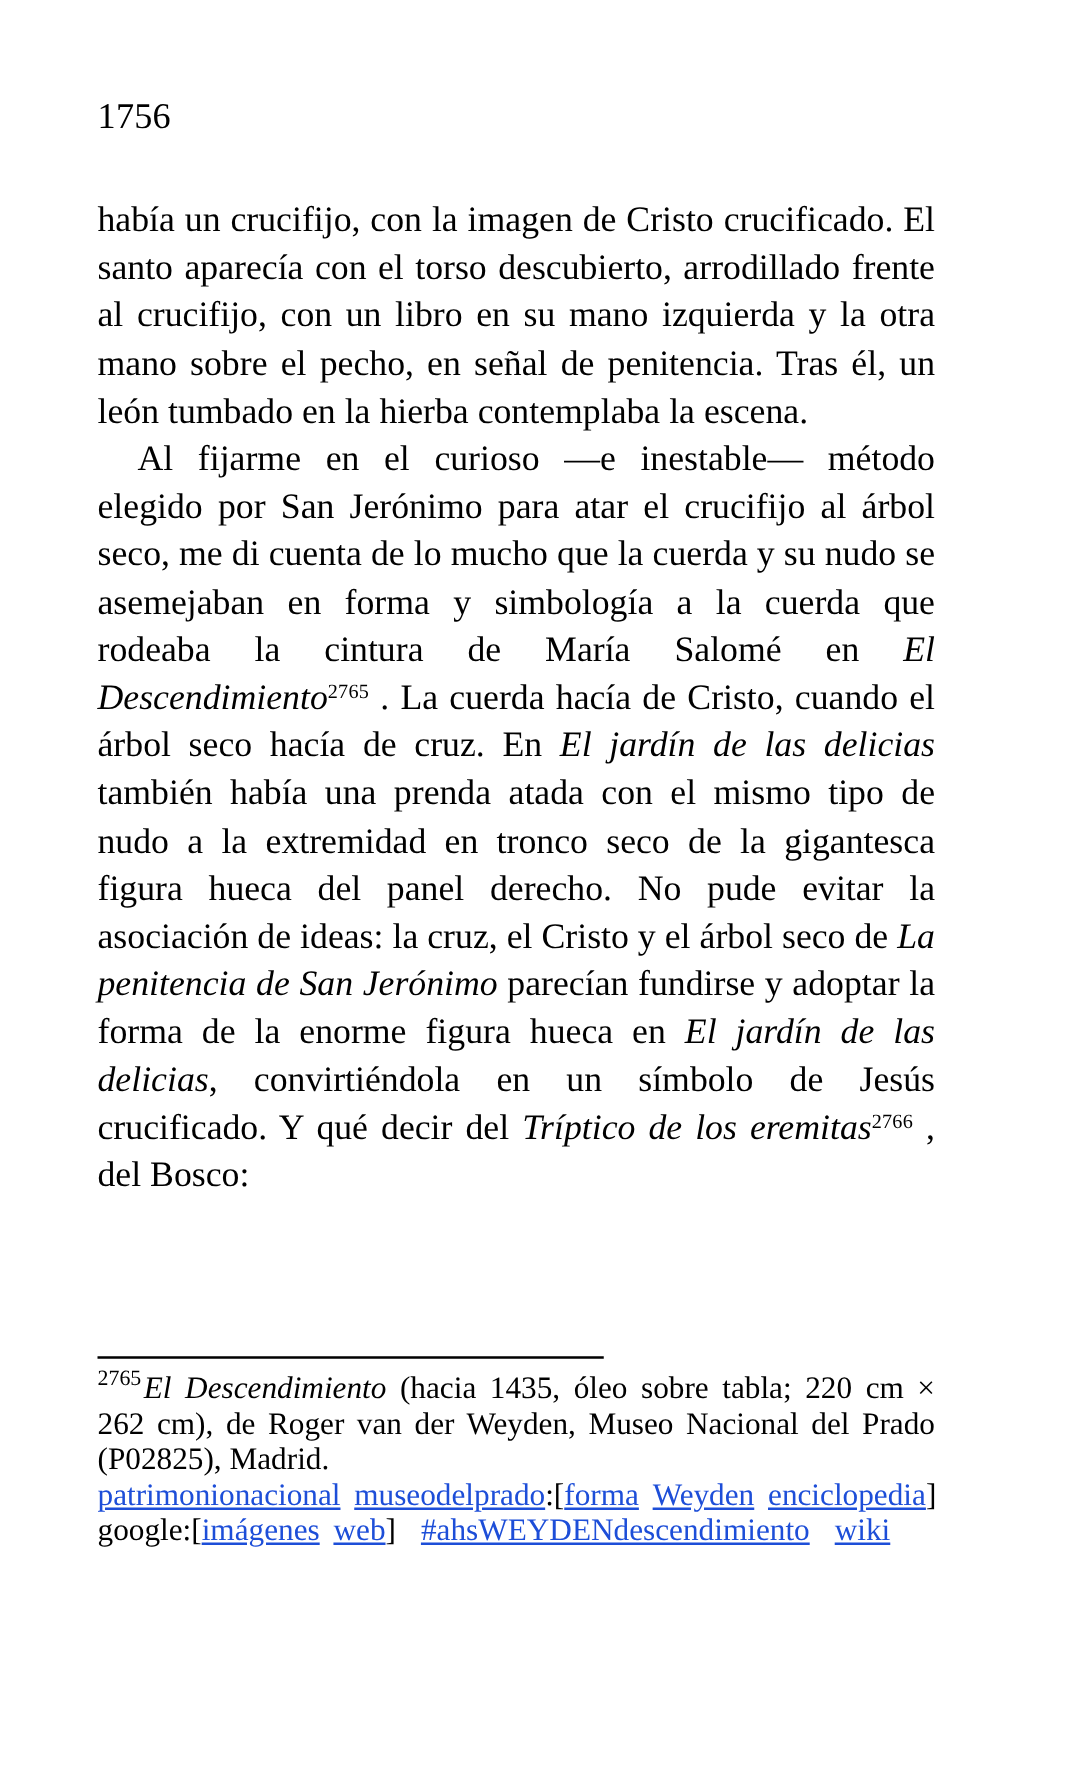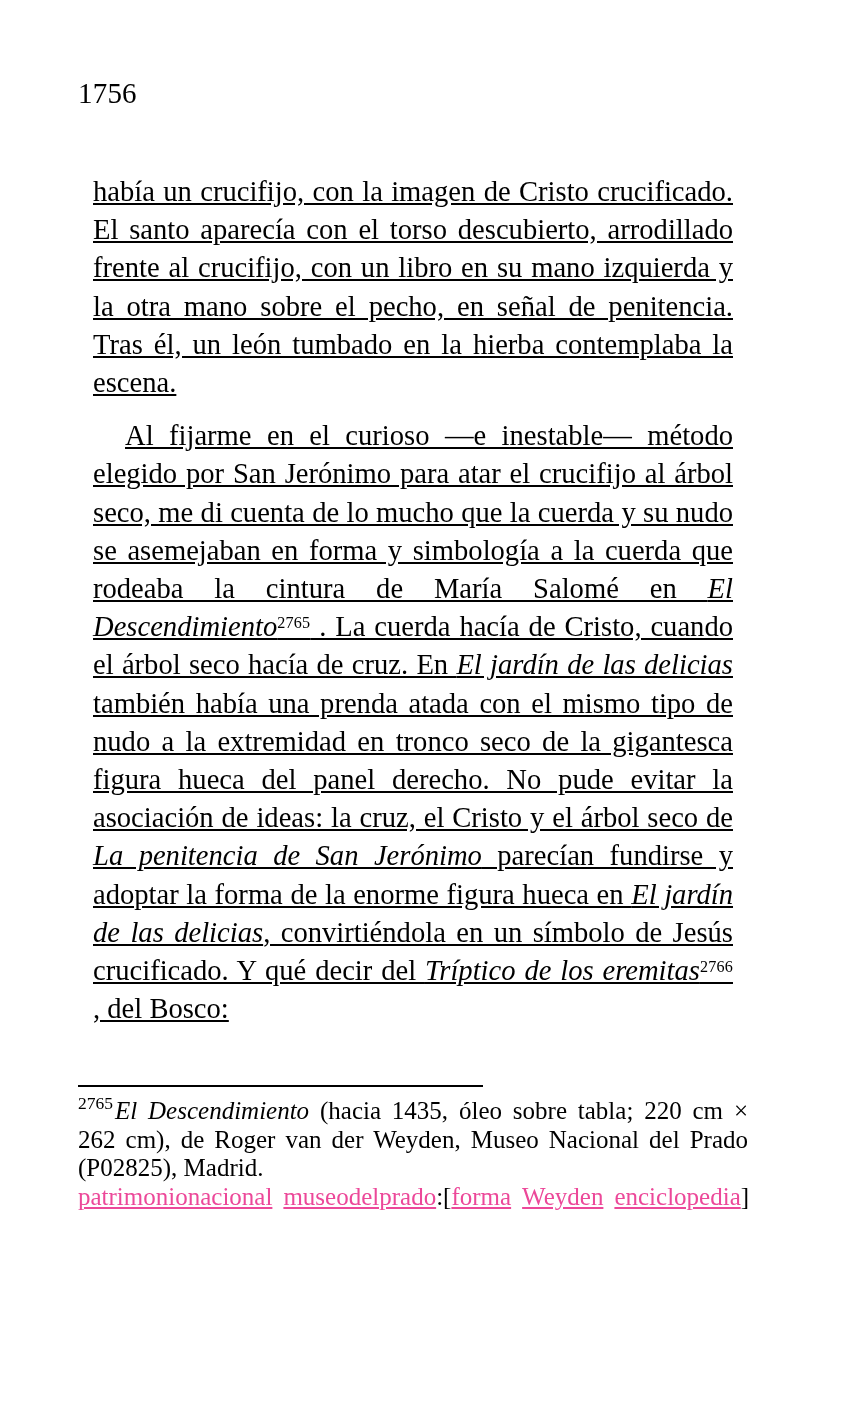"había un crucifijo, con la" .body-col p { margin: 15px -> 0; text-decoration: underline -> none }
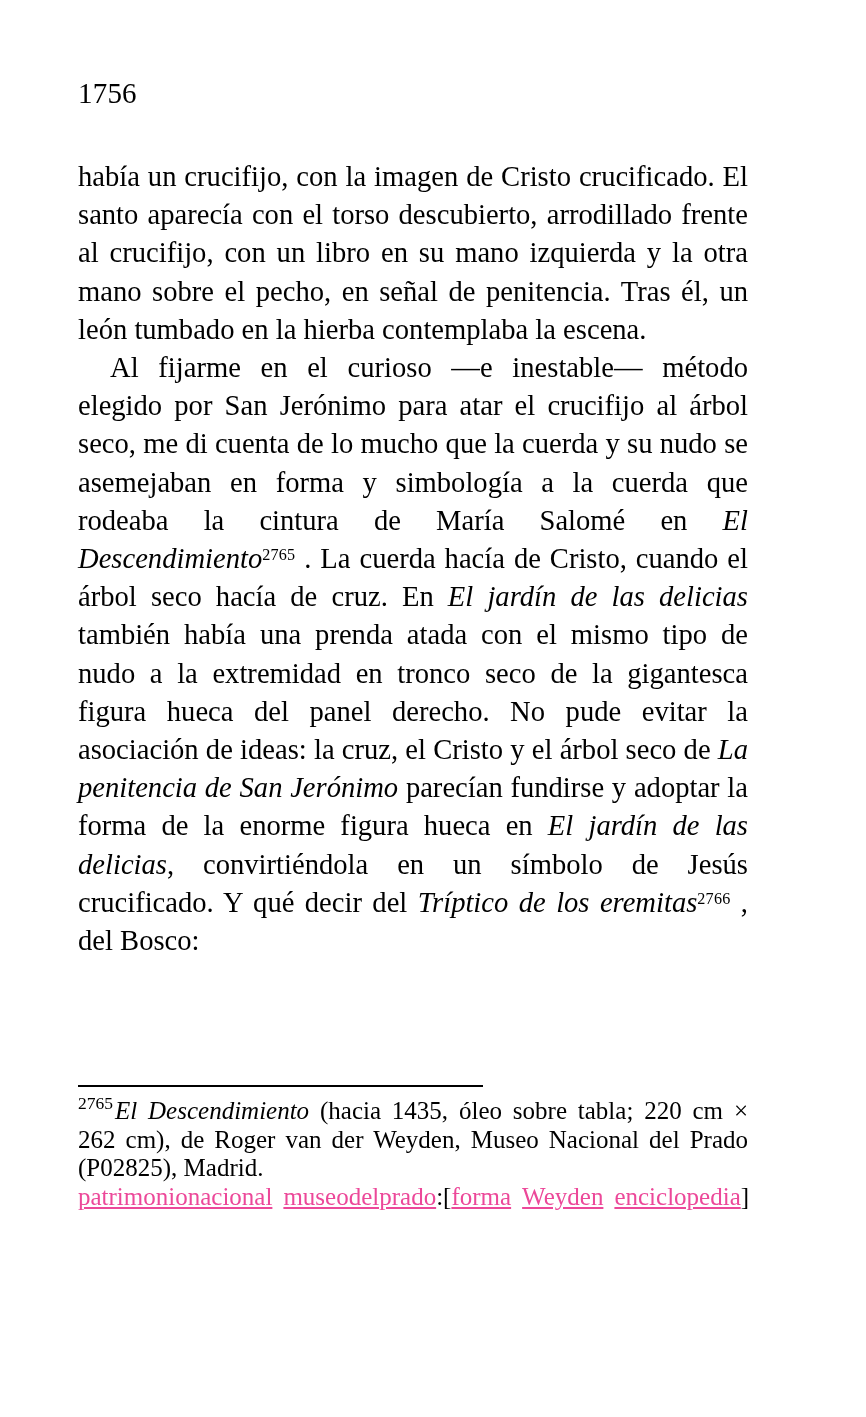"patrimonionacional" a.xlink { color: #ec4899 -> #1d4ed8 }
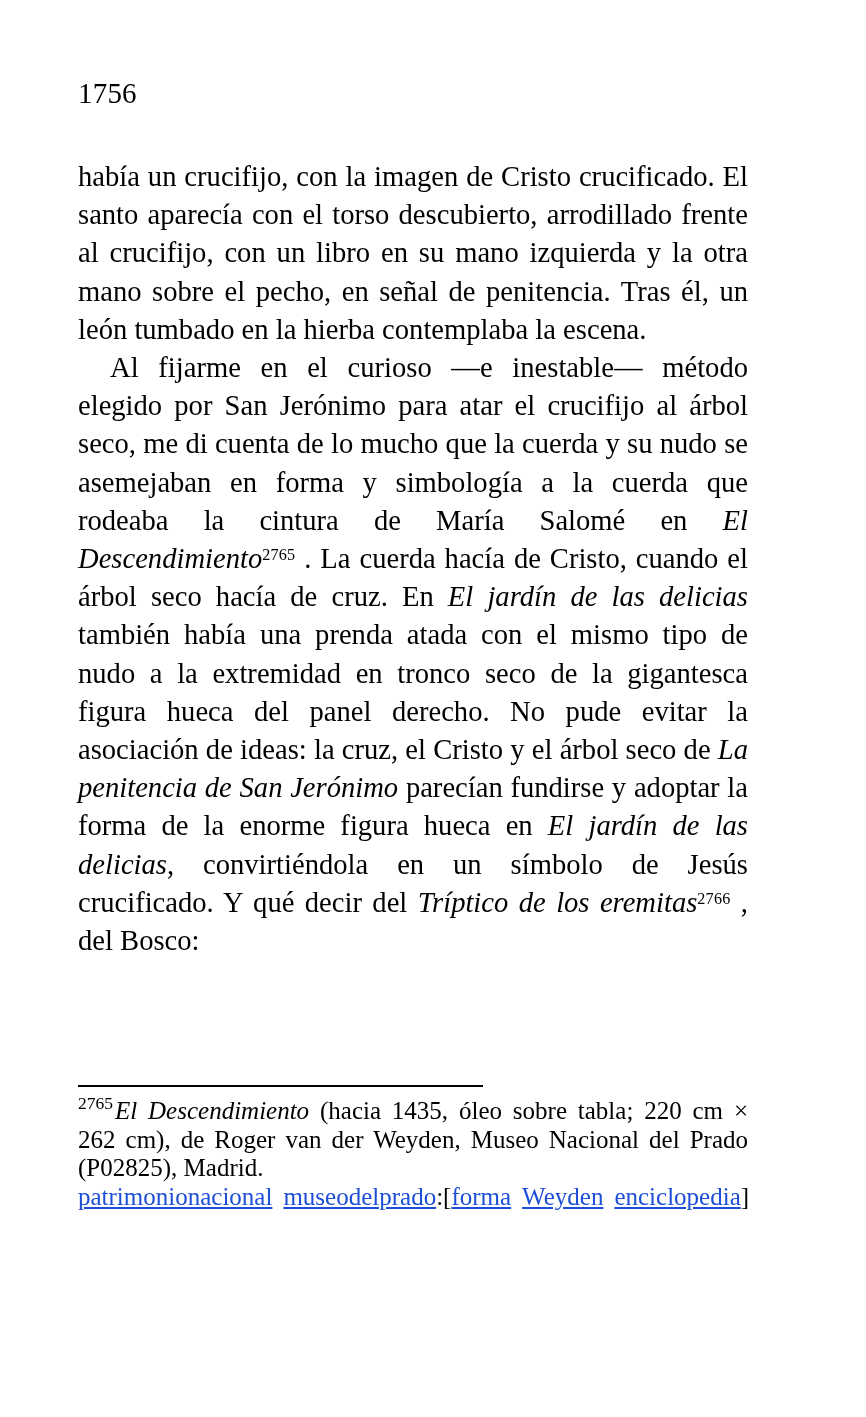"google:[imágenes web]" p.linkline { html: none -> <p><span>google:[</span><a>imágenes</a><span></span><a>web</a><span>]</span><span></span><a>#ahsWEYDENdescendimiento</a><span></span><a>wiki</a></p> }
